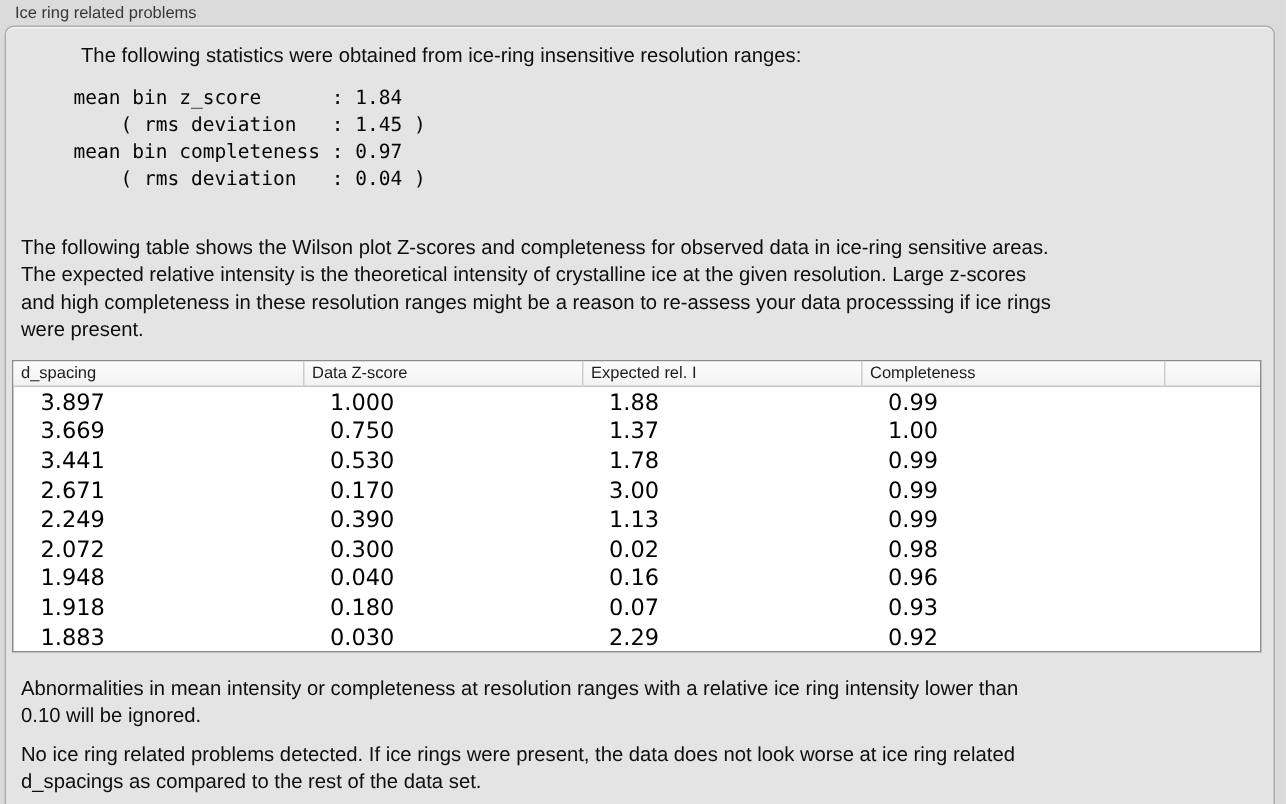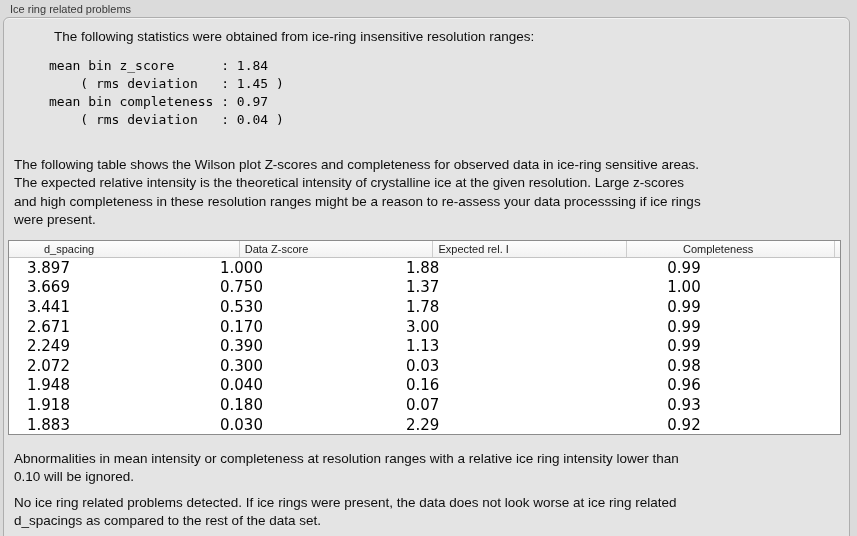"d_spacing" .th { margin-left: 30px -> none }
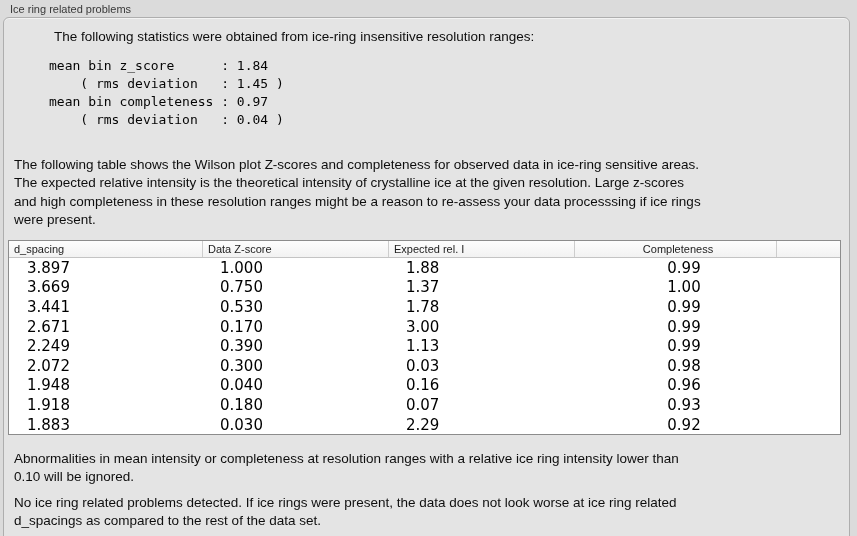"Completeness" .c3 { text-align: center -> none }
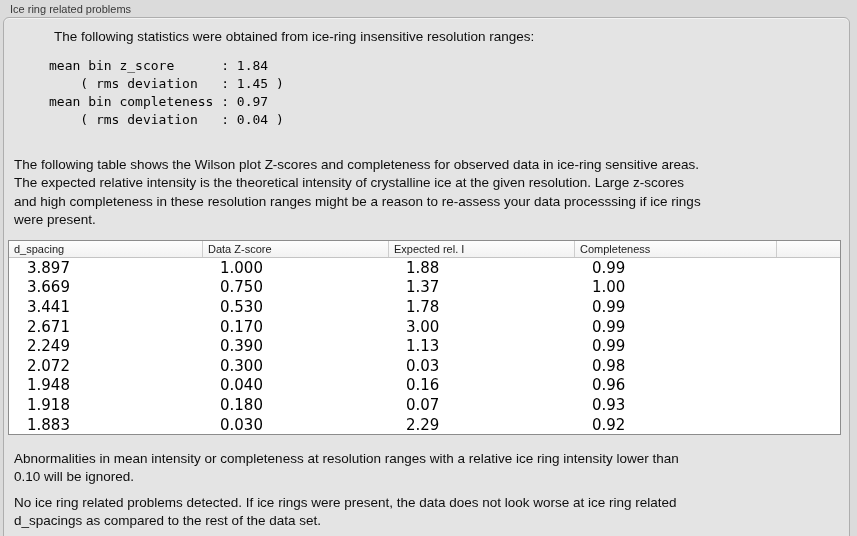"0.03" div.td { text: 0.03 -> 0.02 }
